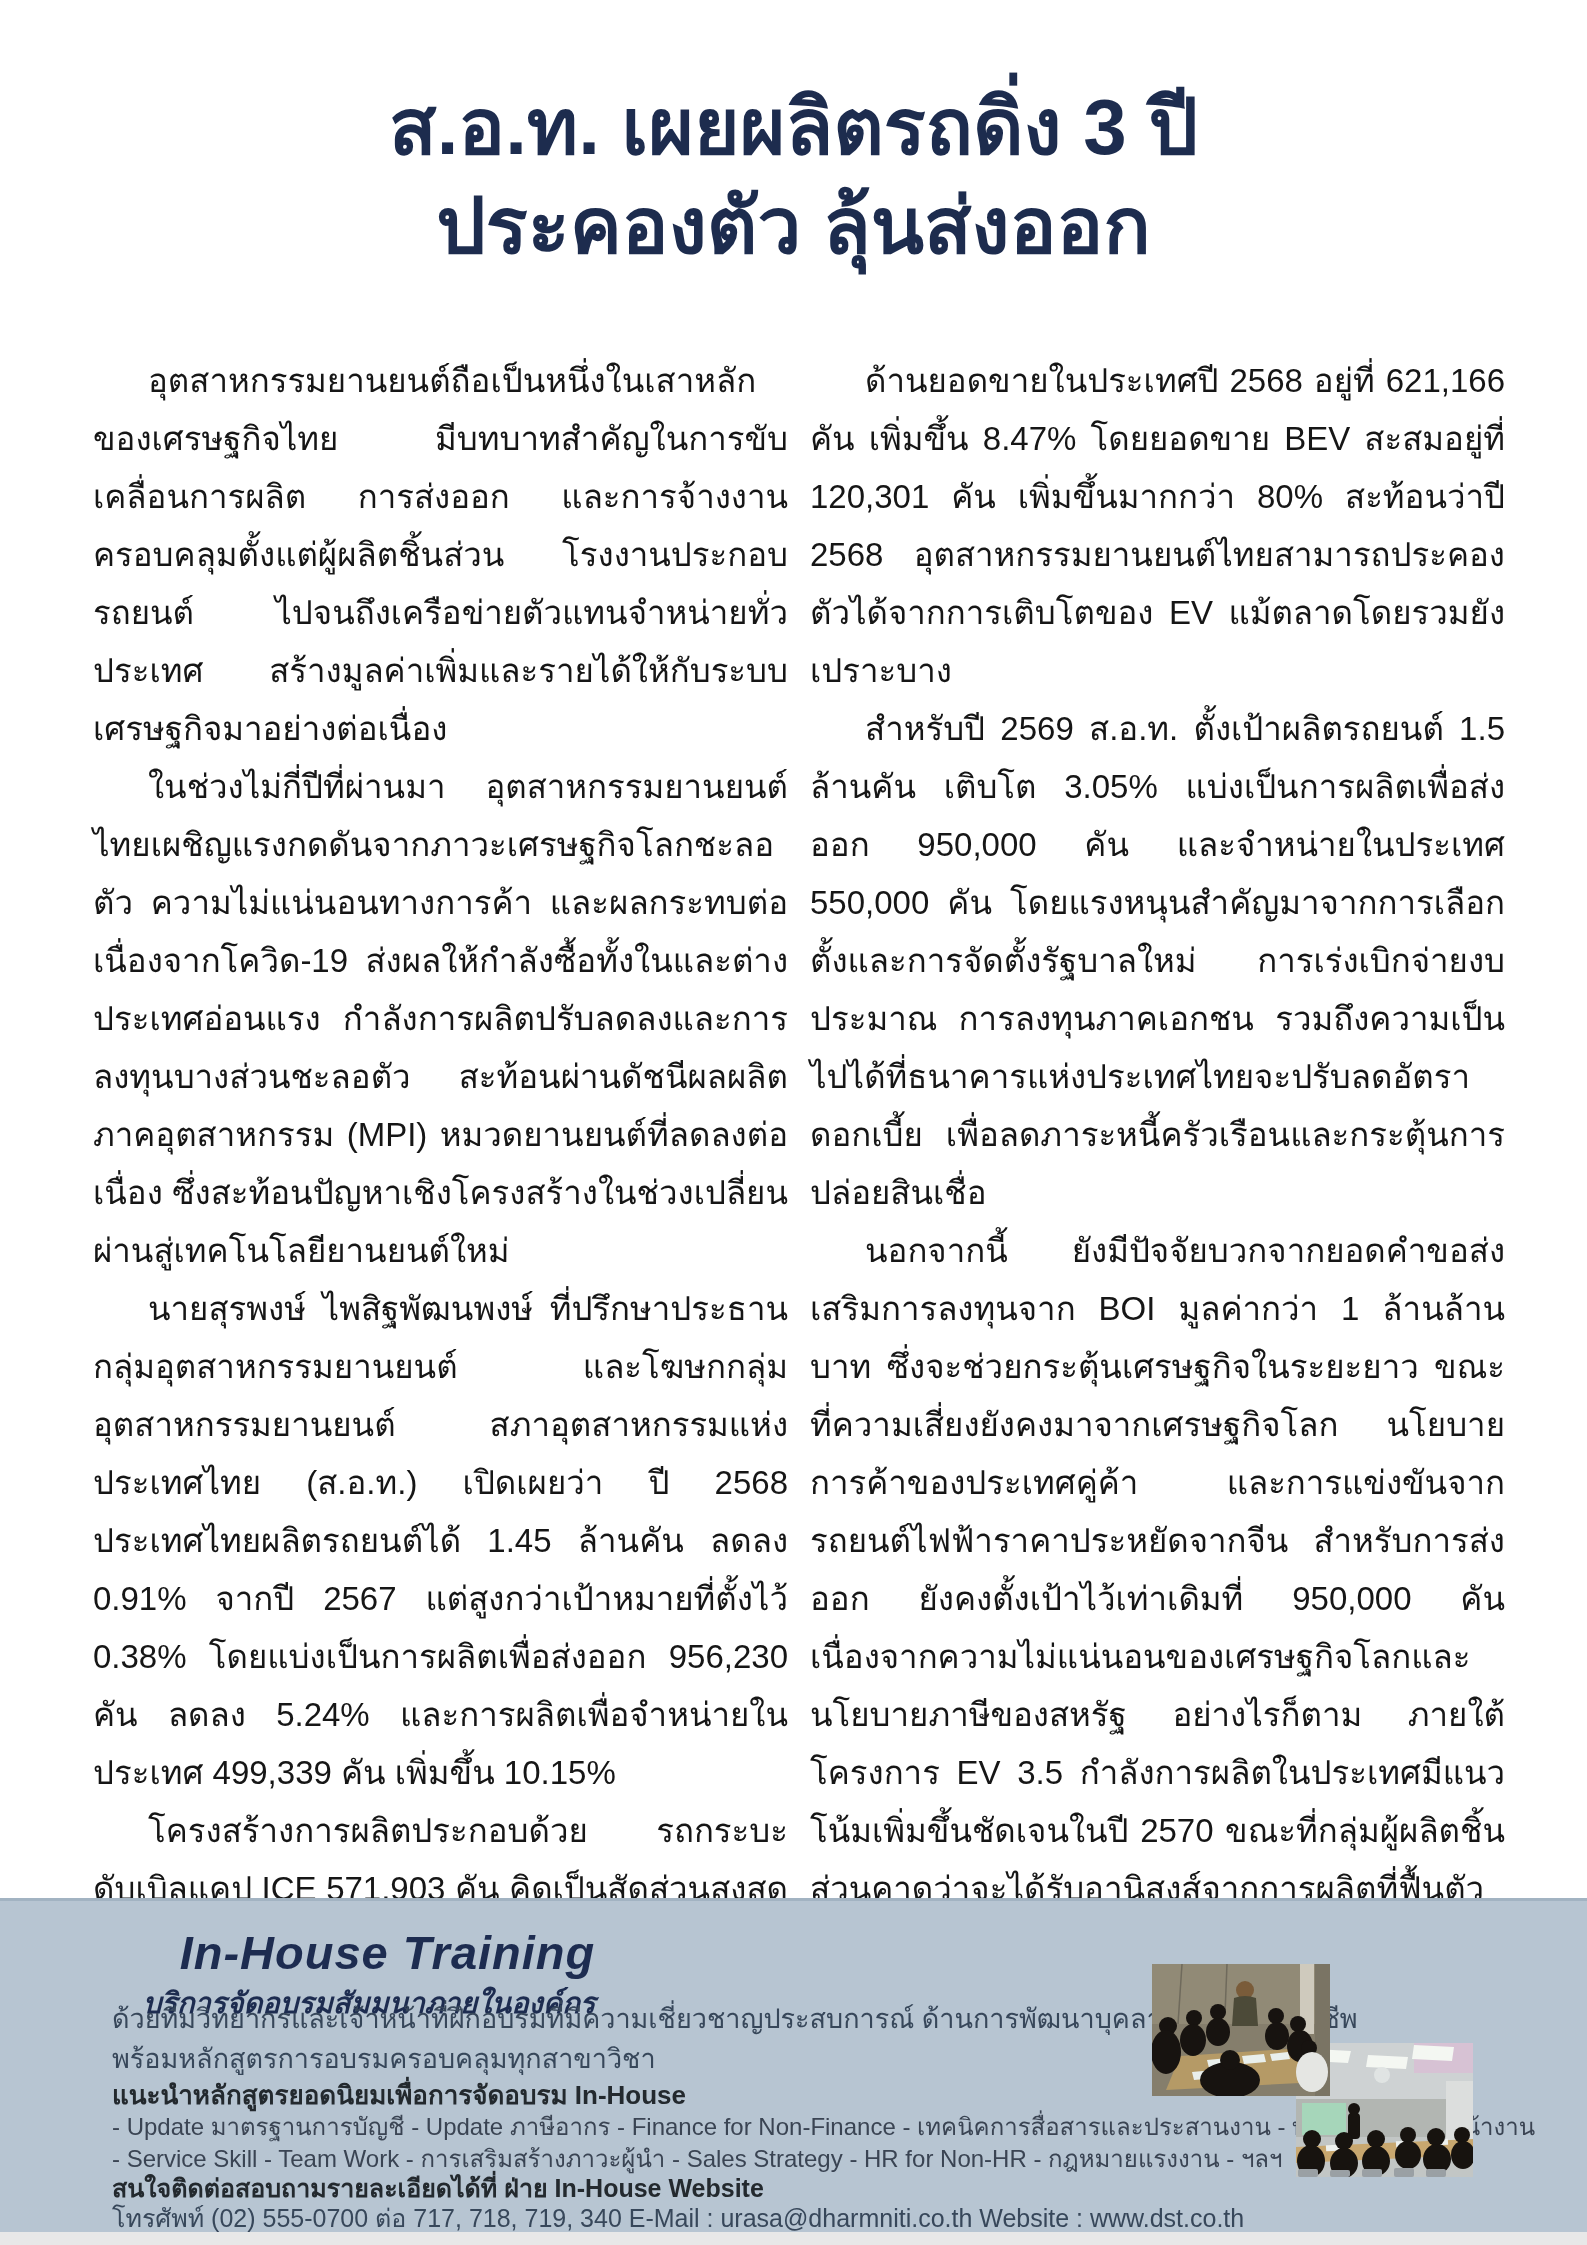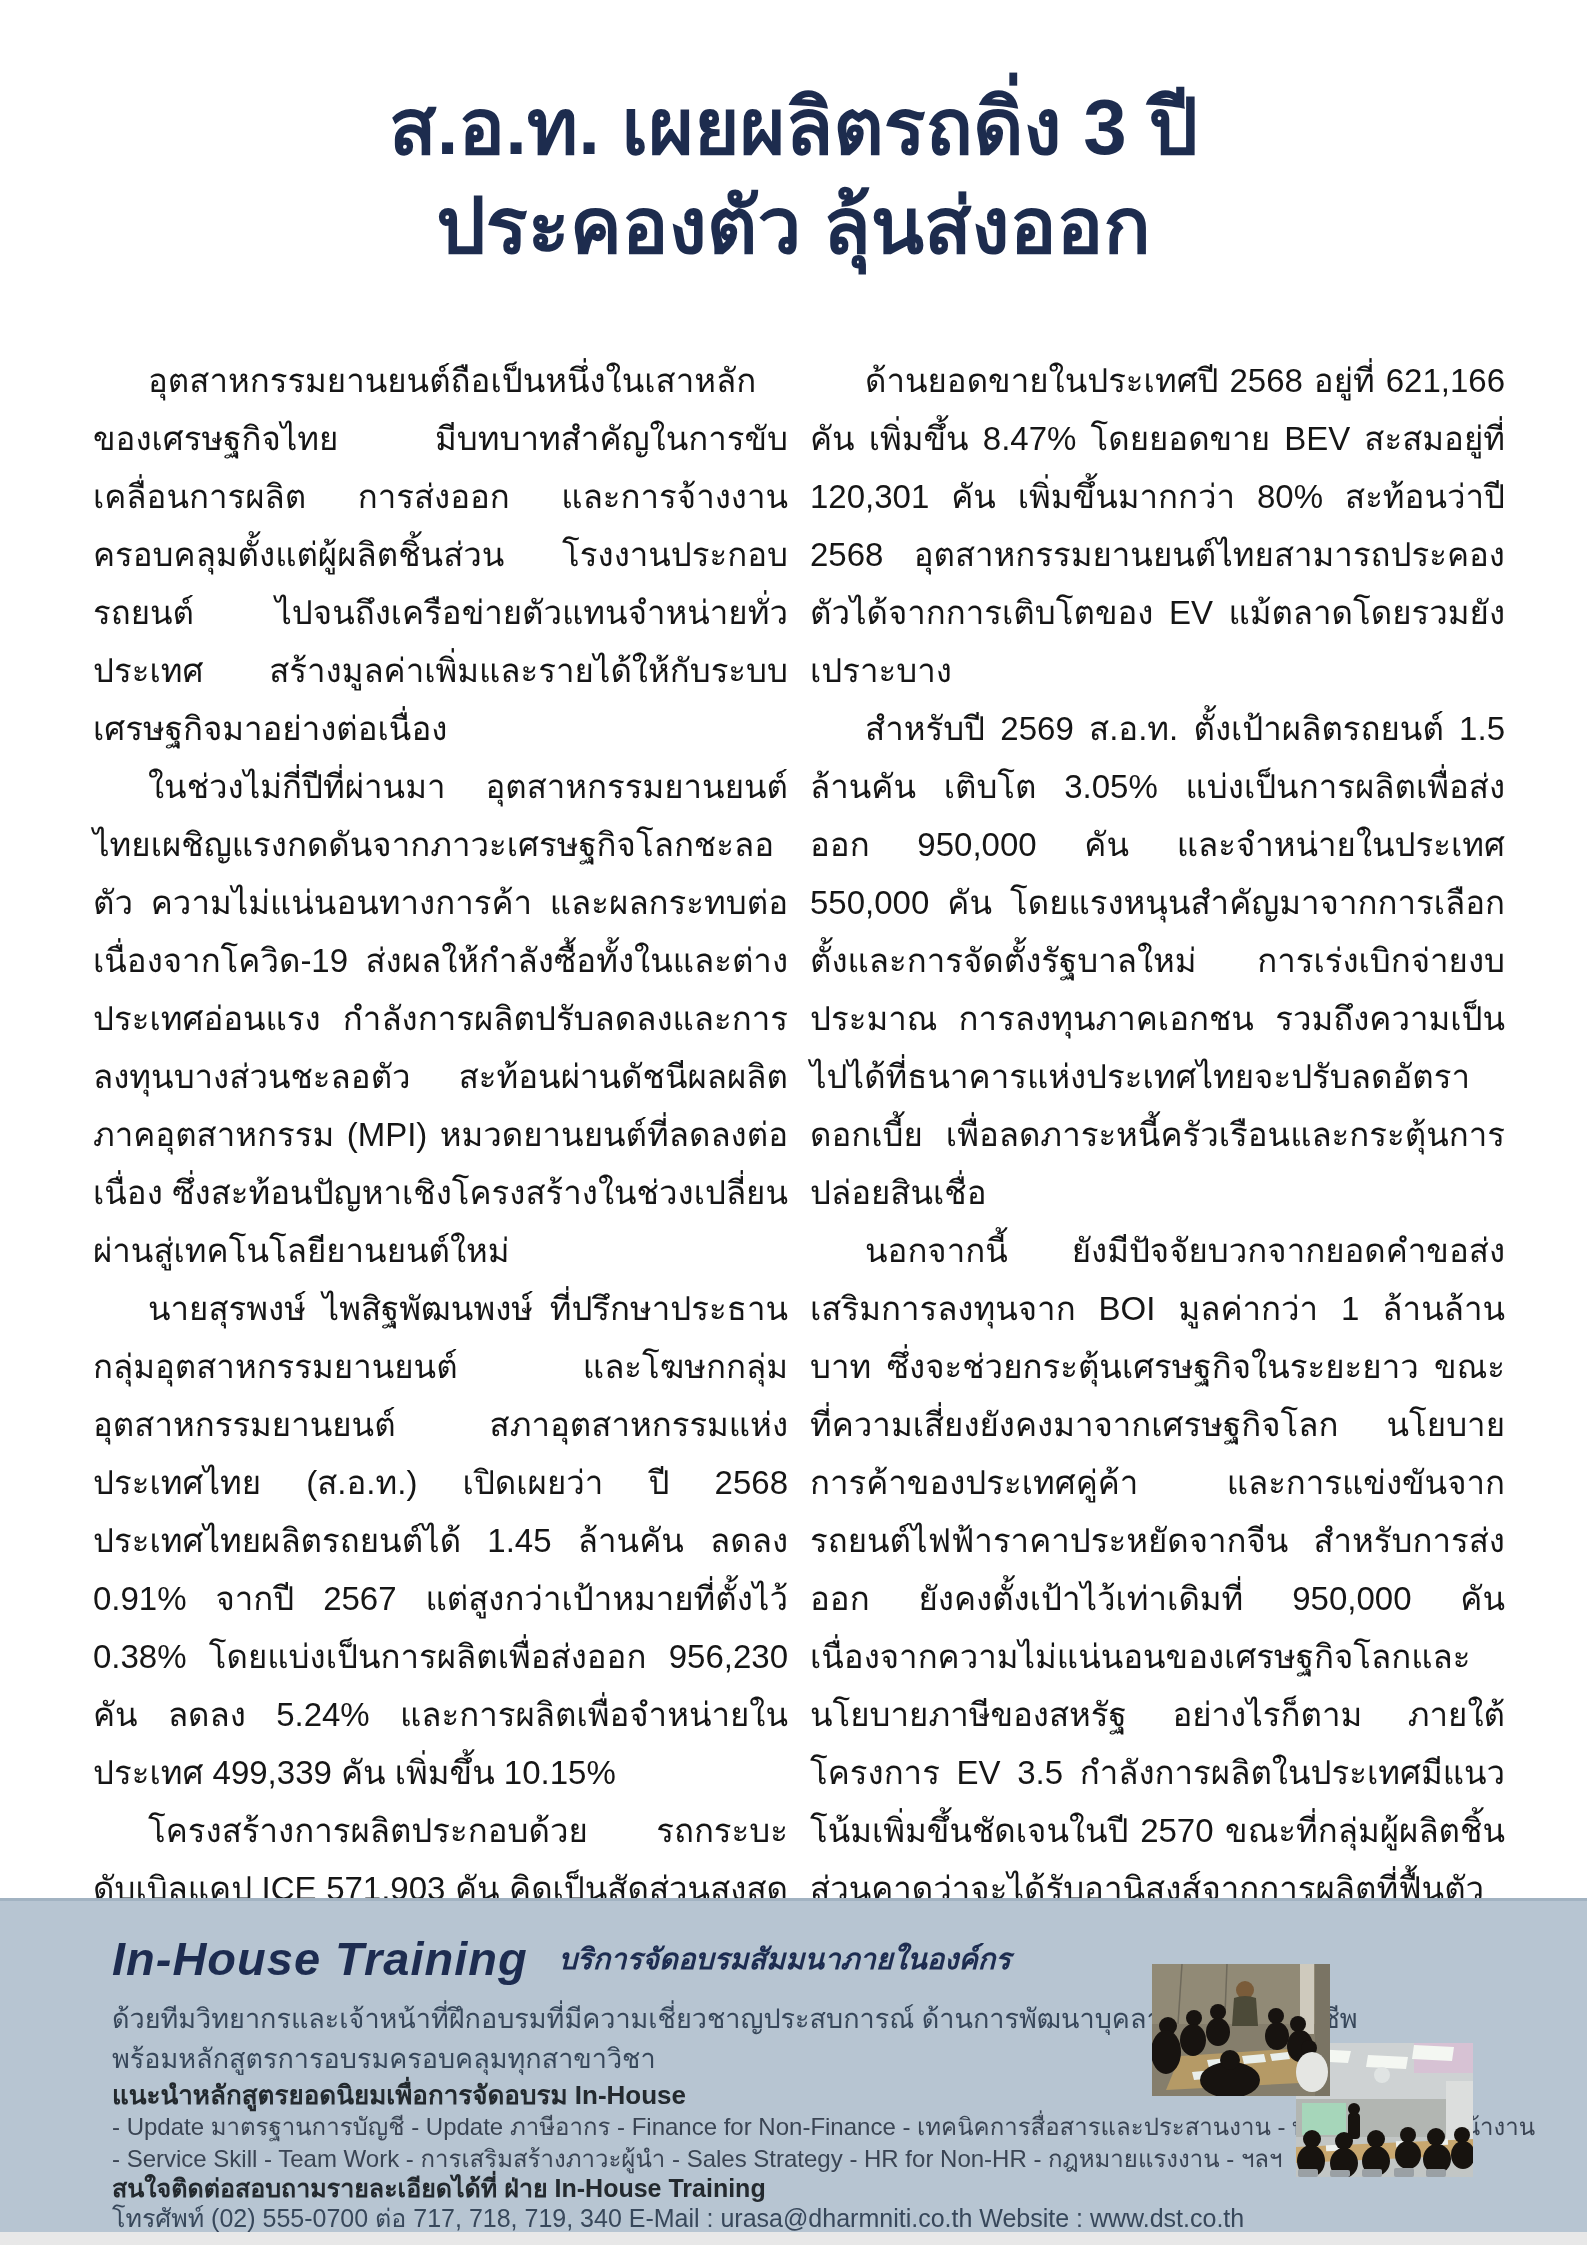"In-House Training" .brand-row { align-items: center -> flex-end; flex-direction: none -> column; top: 30px -> 24px }
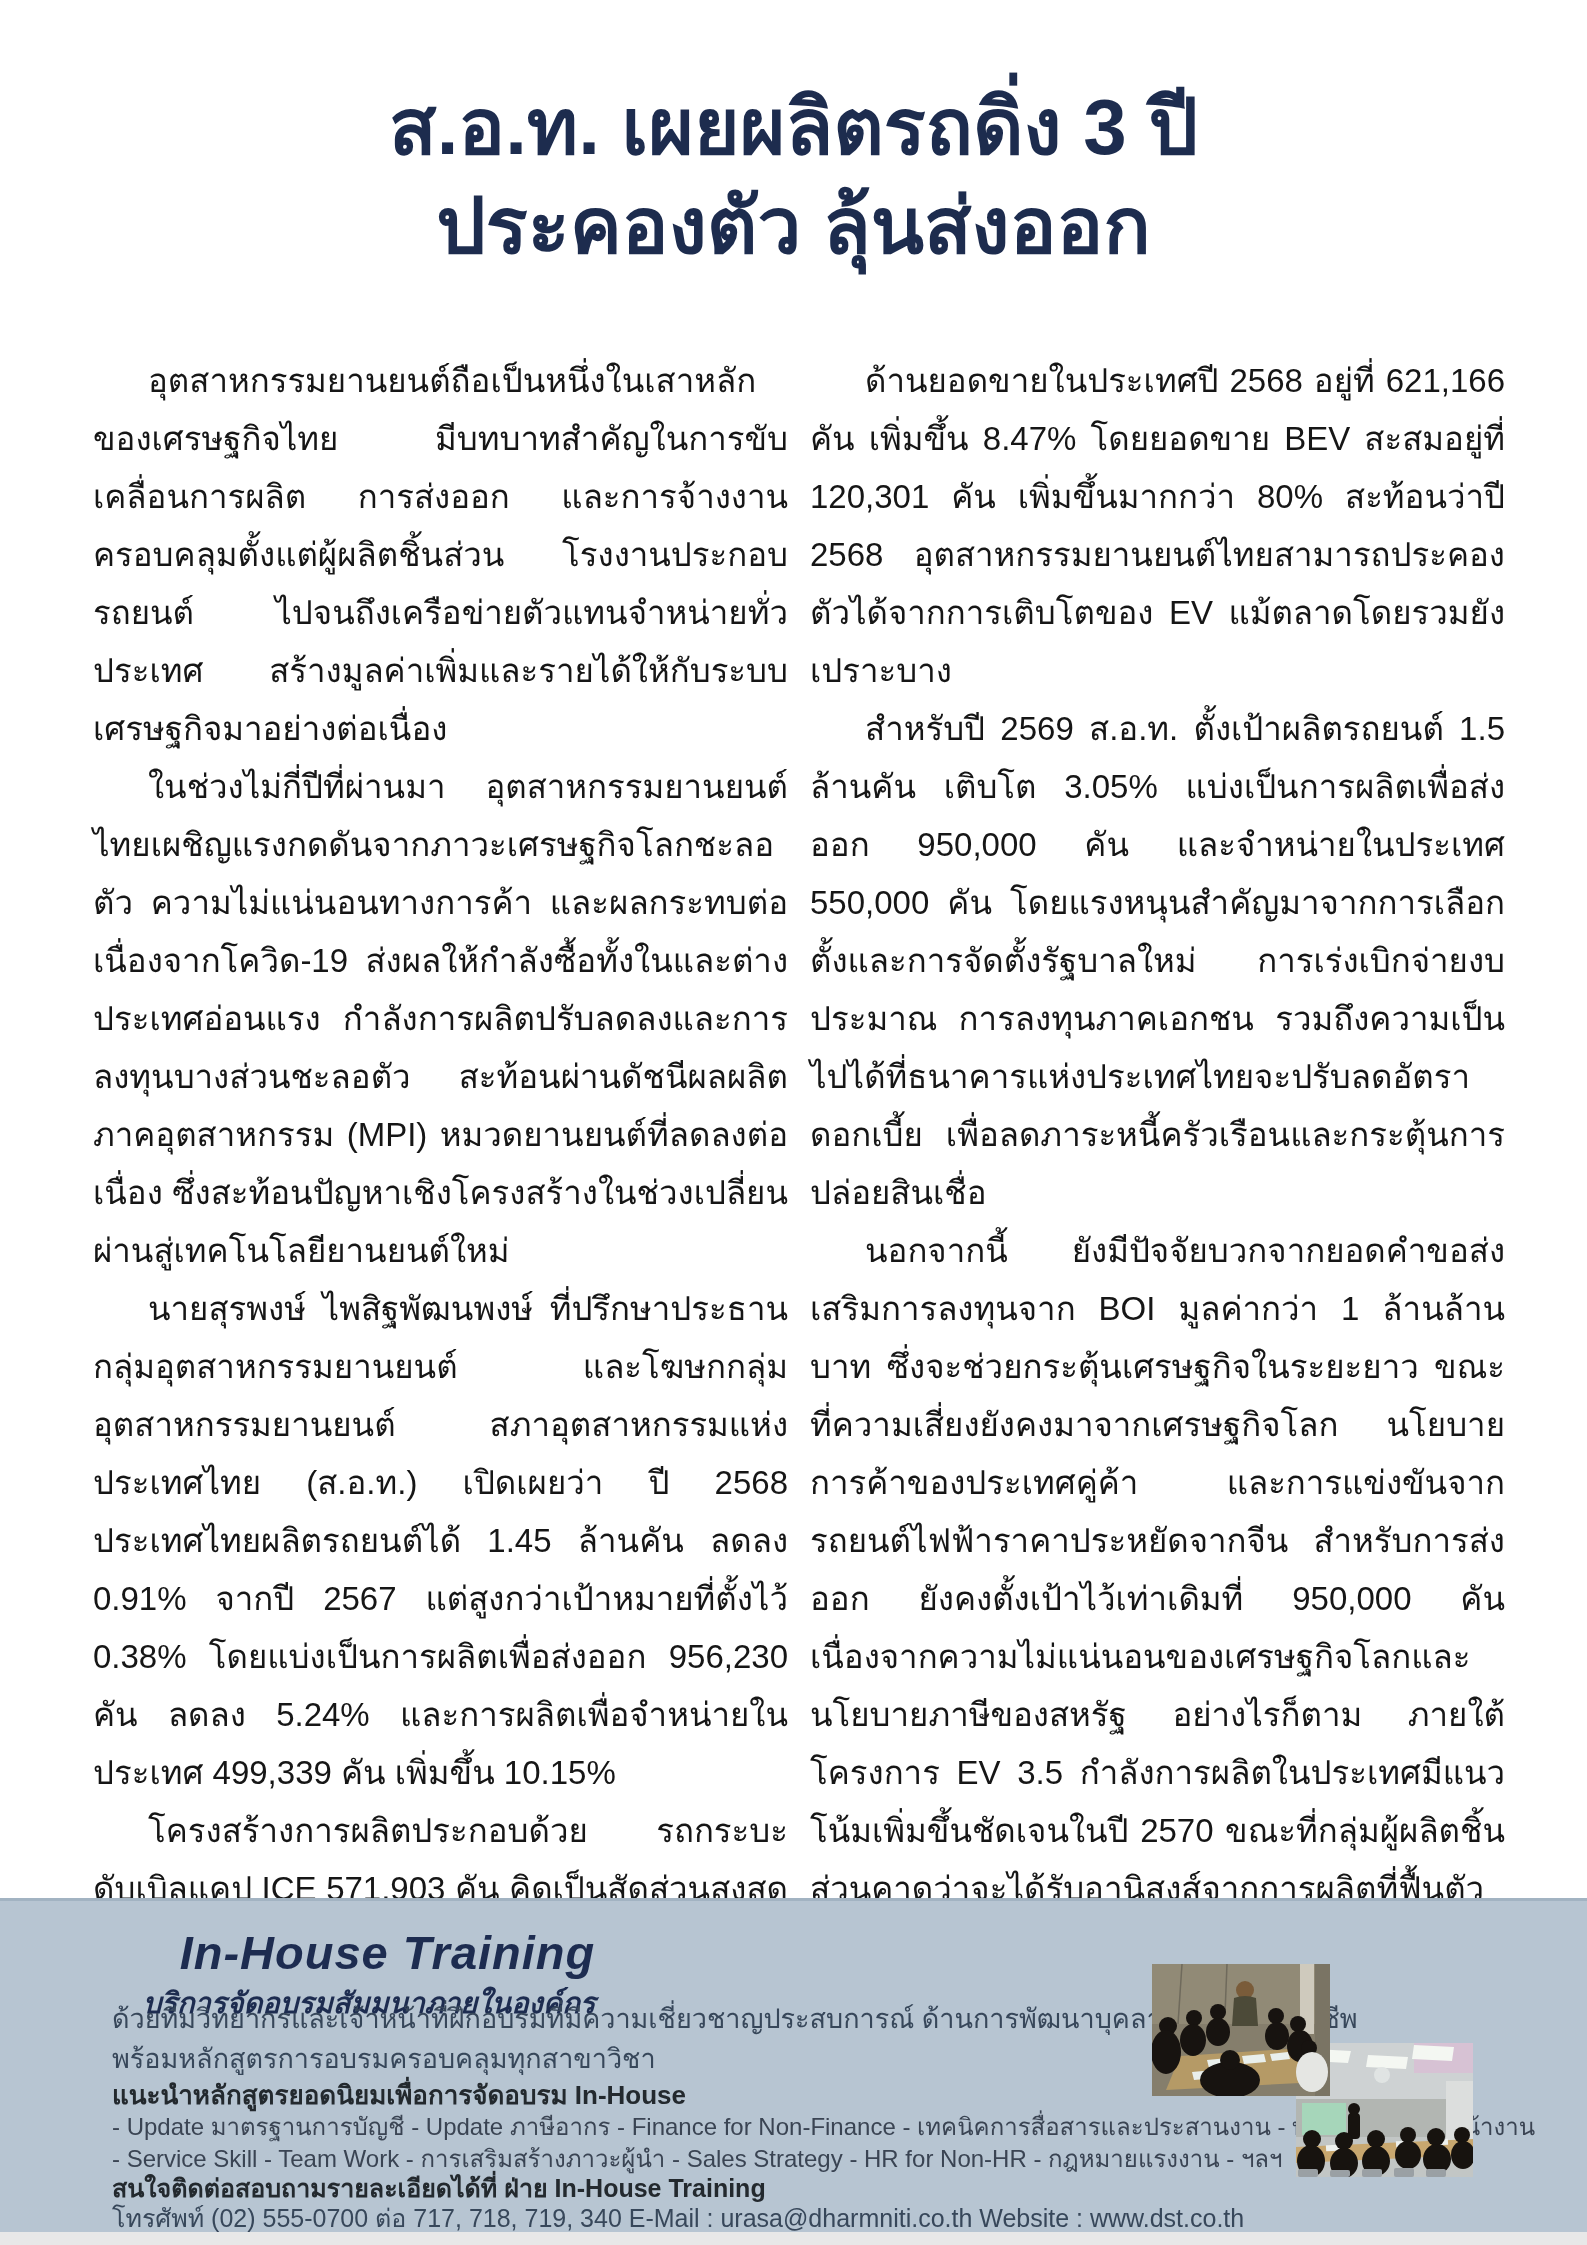"สนใจติดต่อสอบถามรายละเอียดได้ที่ ฝ่าย" div.line { text: Training -> Website }
